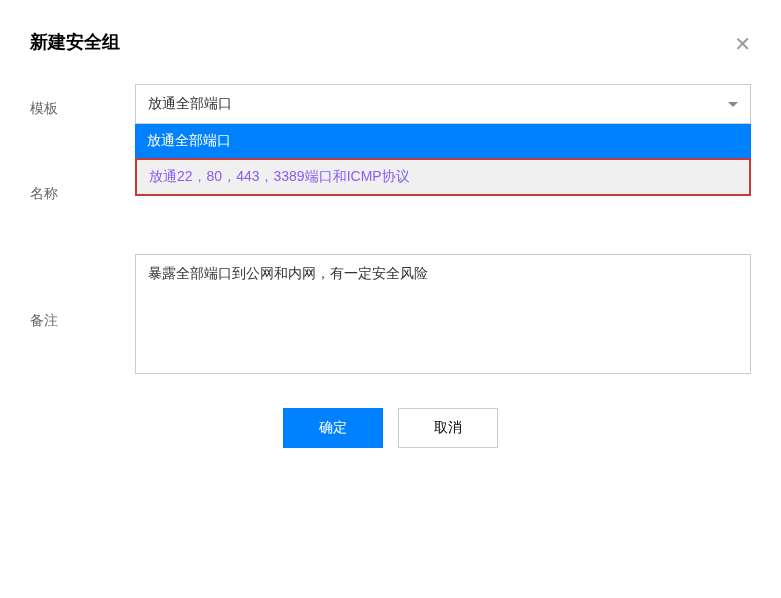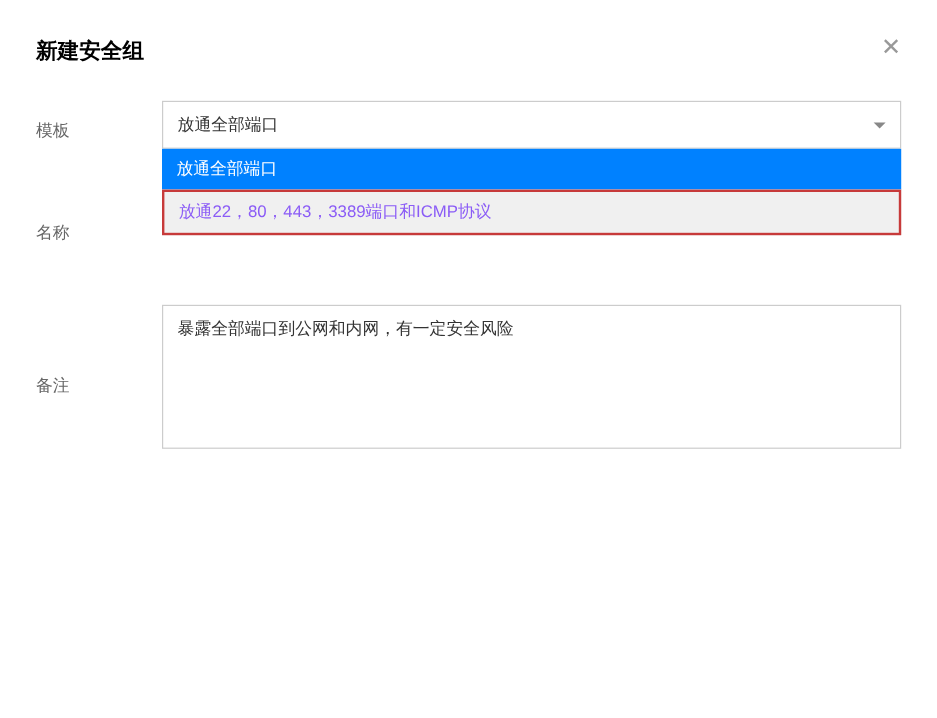"新建安全组" .modal-header { align-items: flex-start -> flex-end }
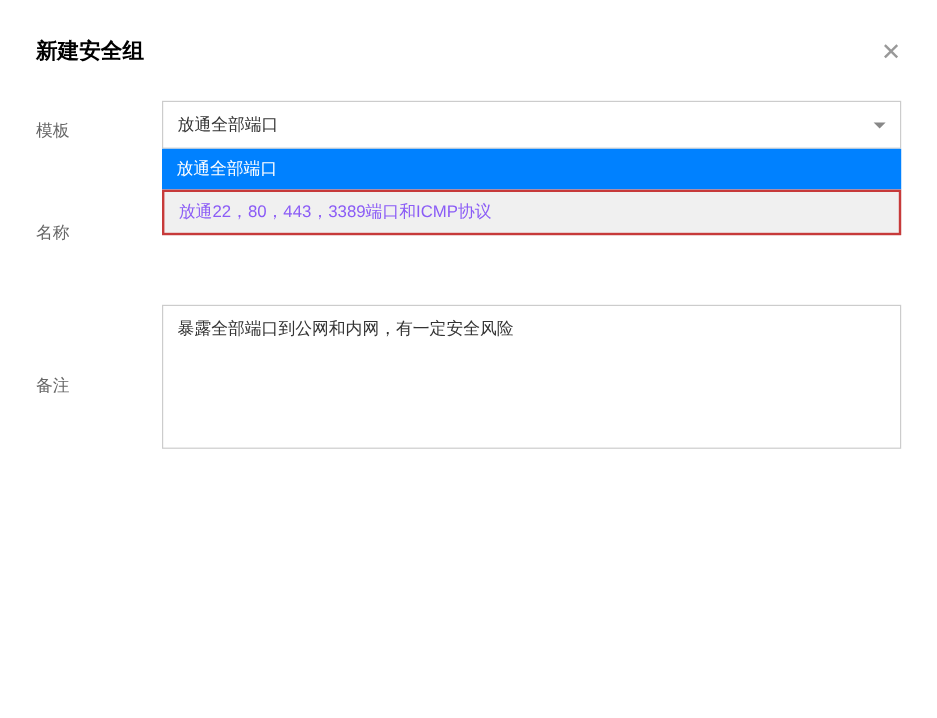"确定" div.modal-footer { html: none -> <div> <button>确定</button> <button>取消</button> </div> }
